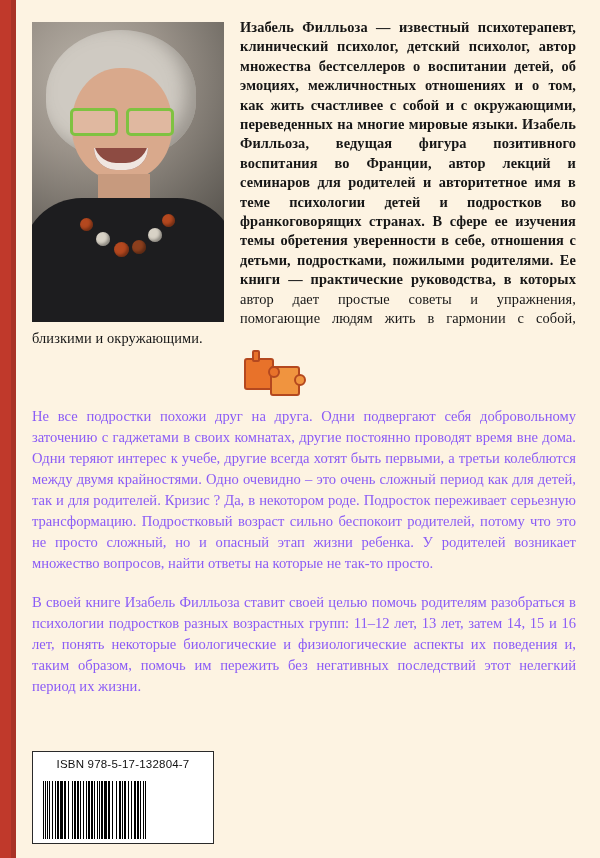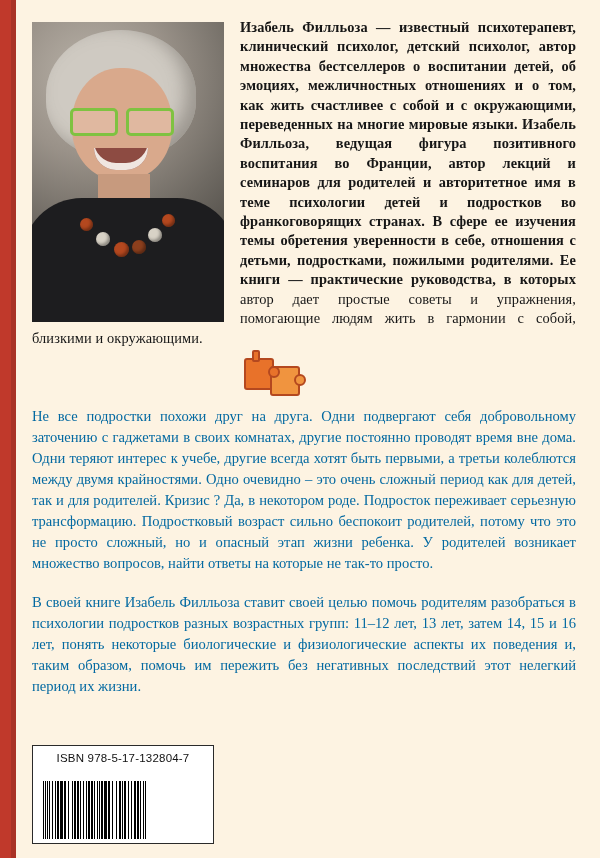"Не все подростки похожи друг" .body-text p { color: #0369a1 -> #8b5cf6 }
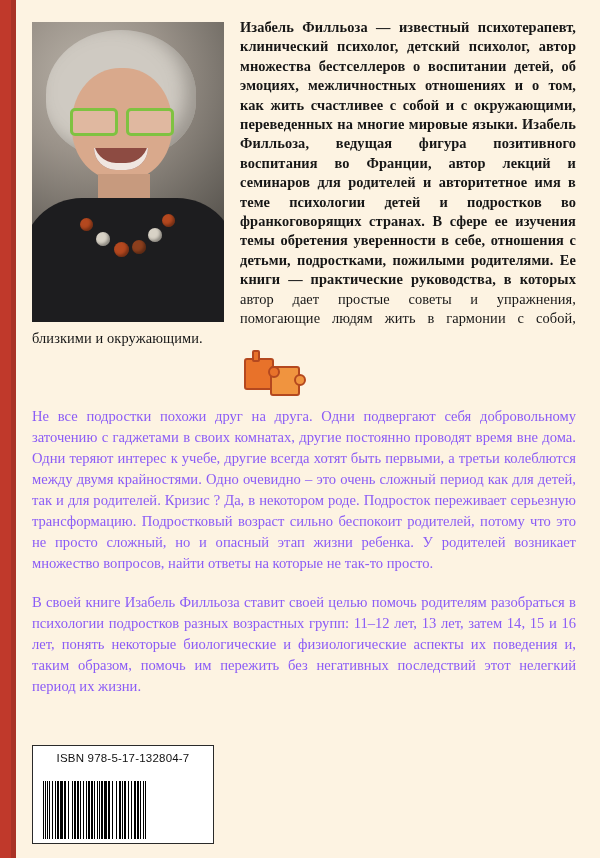"ISBN 978-5-17-132804-7" .isbn-text { margin-bottom: 17px -> 11px }
